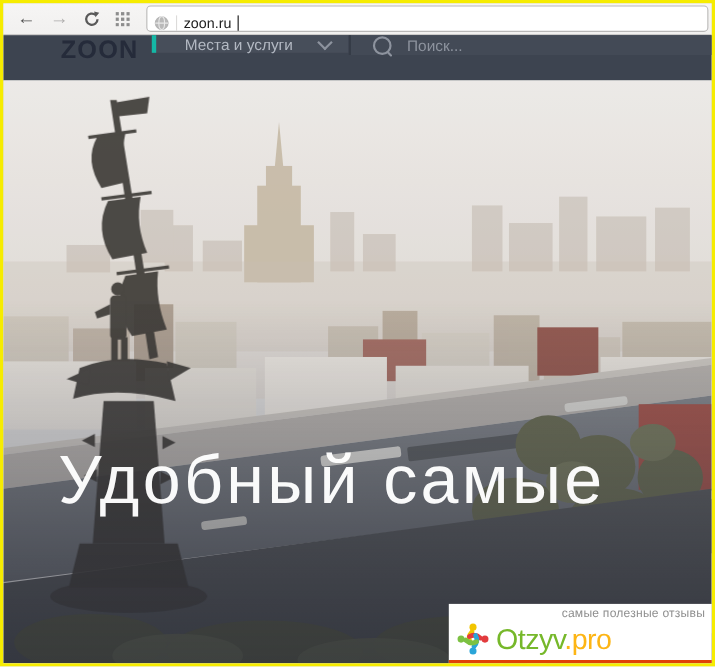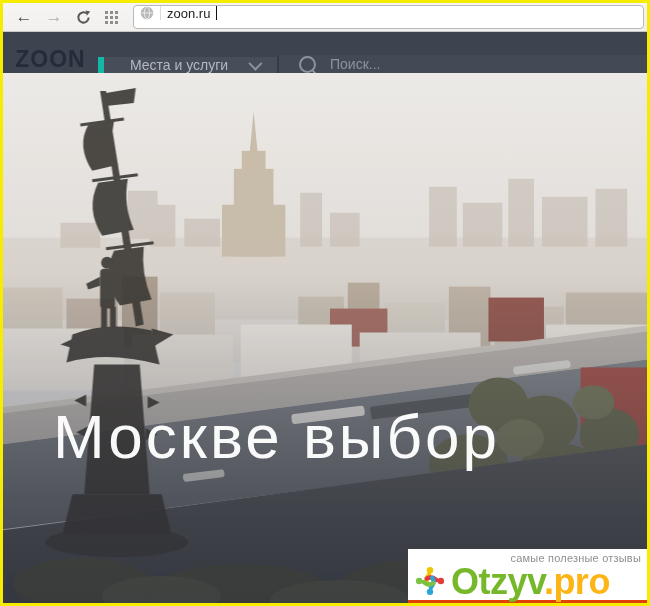"zoon.ru" .urlbar { align-items: flex-start -> flex-end }
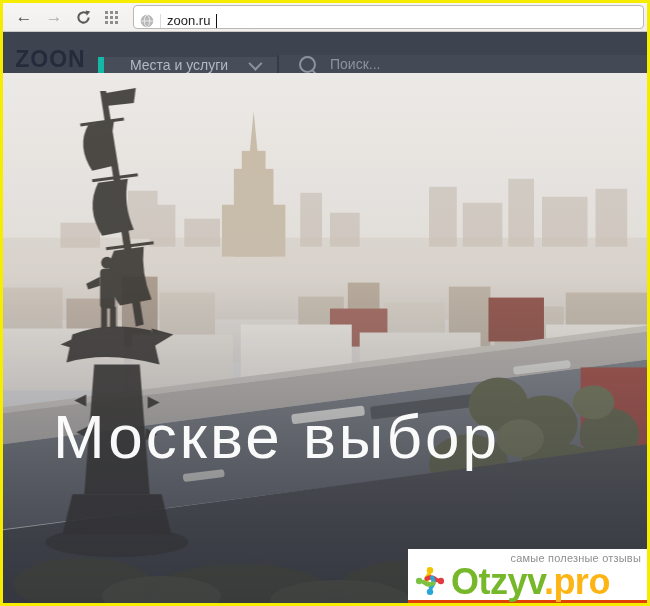"ZOON" .navbar { align-items: flex-end -> flex-start; padding-left: none -> 40px }
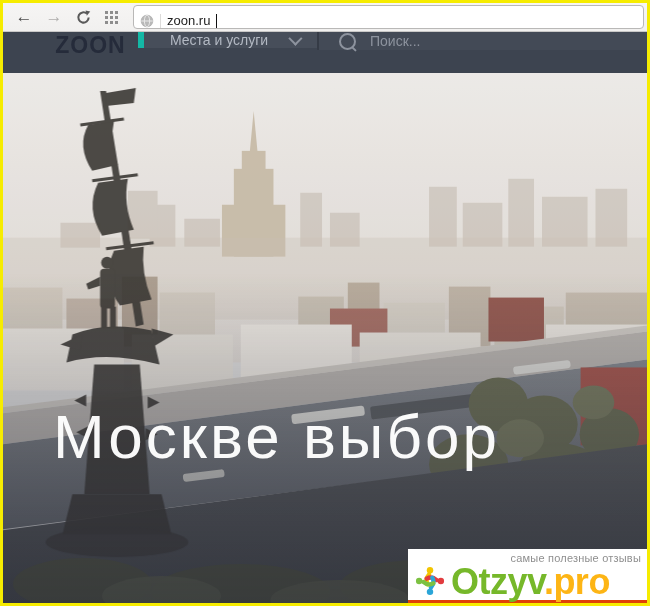"Места и услуги" .nav-item { border-left: 6px solid #14b8a6 -> 4px solid #14b8a6 }
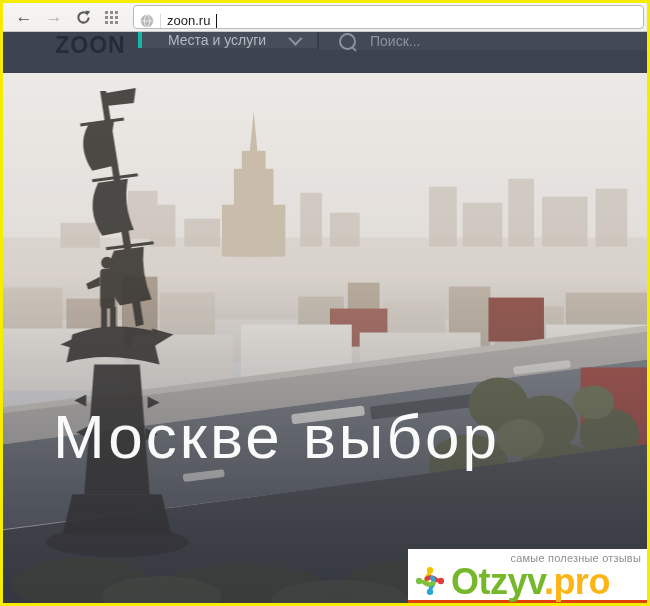"Москве выбор" div { text: Москве выбор -> Удобный самые }
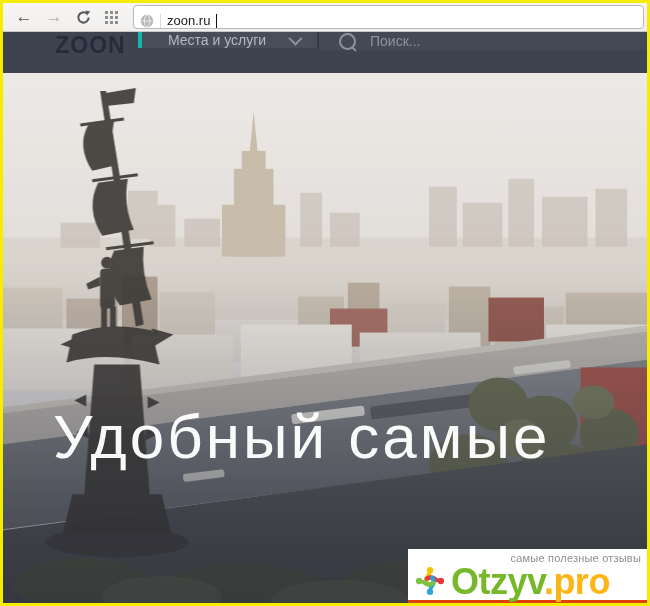"Otzyv.pro" .wm-brand { font-size: 36px -> 26px; font-weight: bold -> normal }
